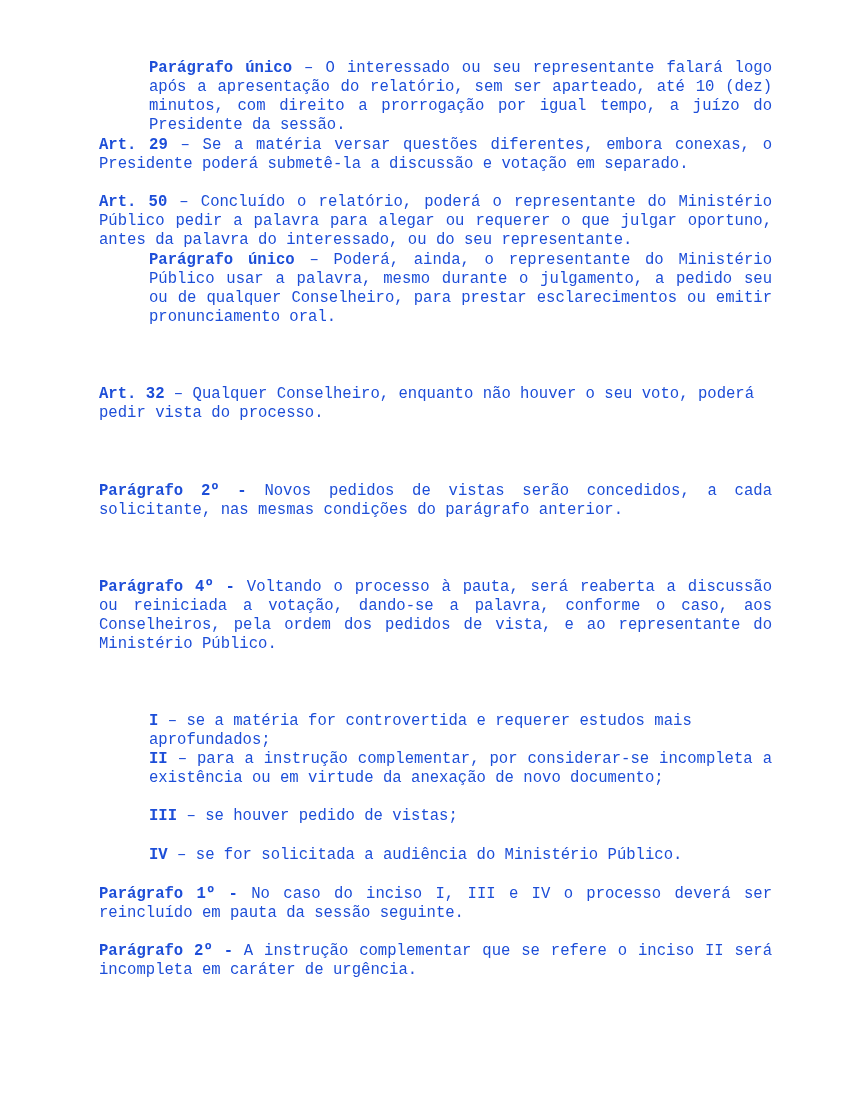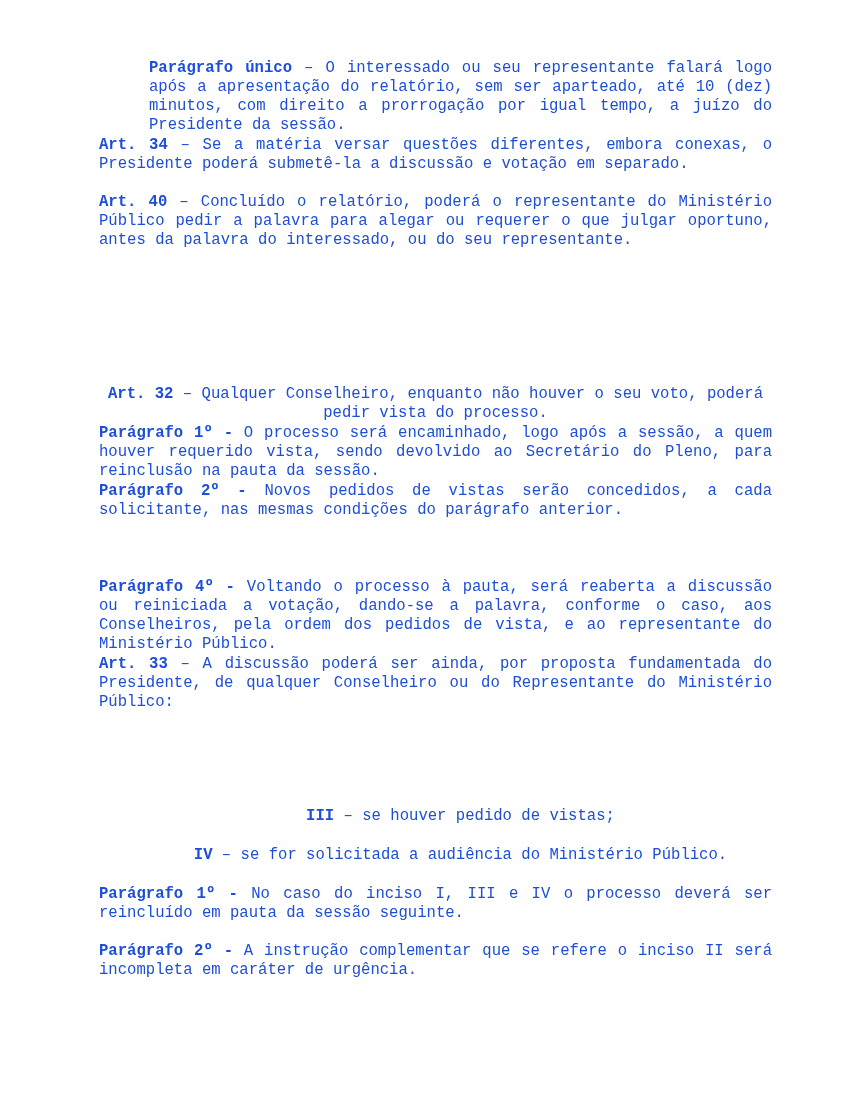"Art. 34" b { text: 34 -> 29 }
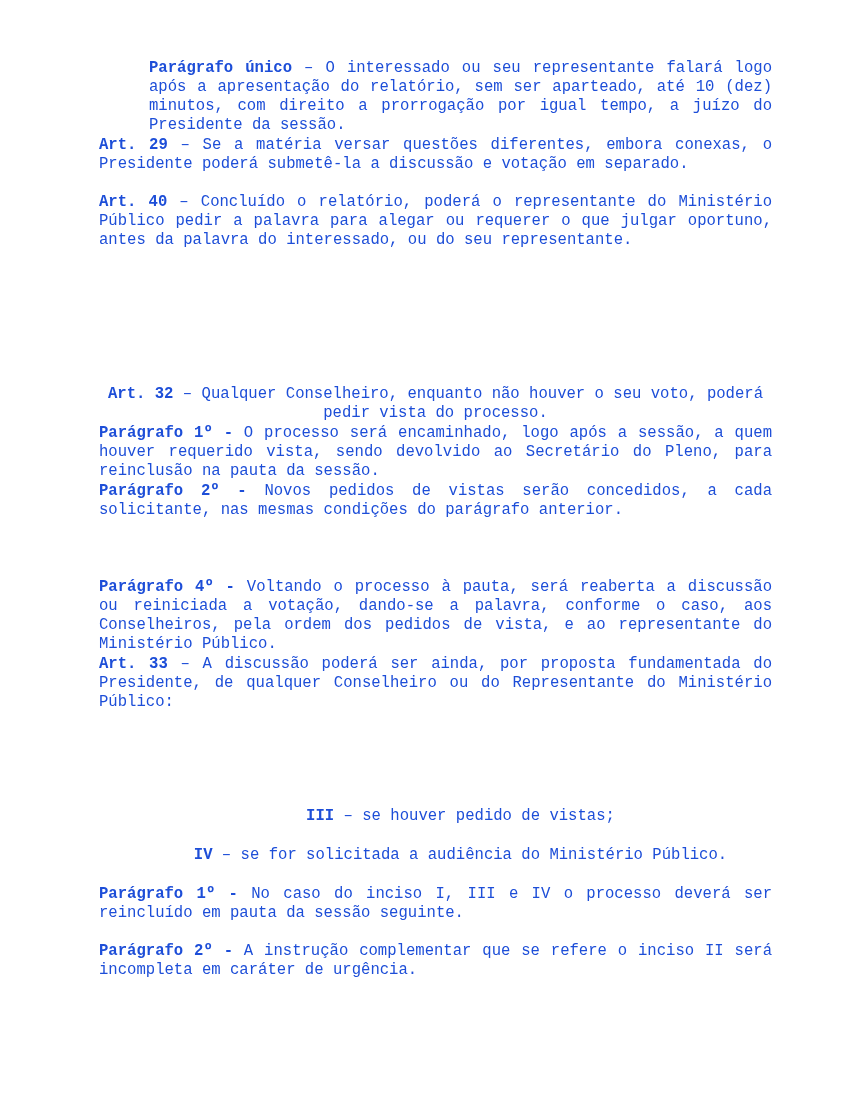"Art. 40" b { text: 40 -> 50 }
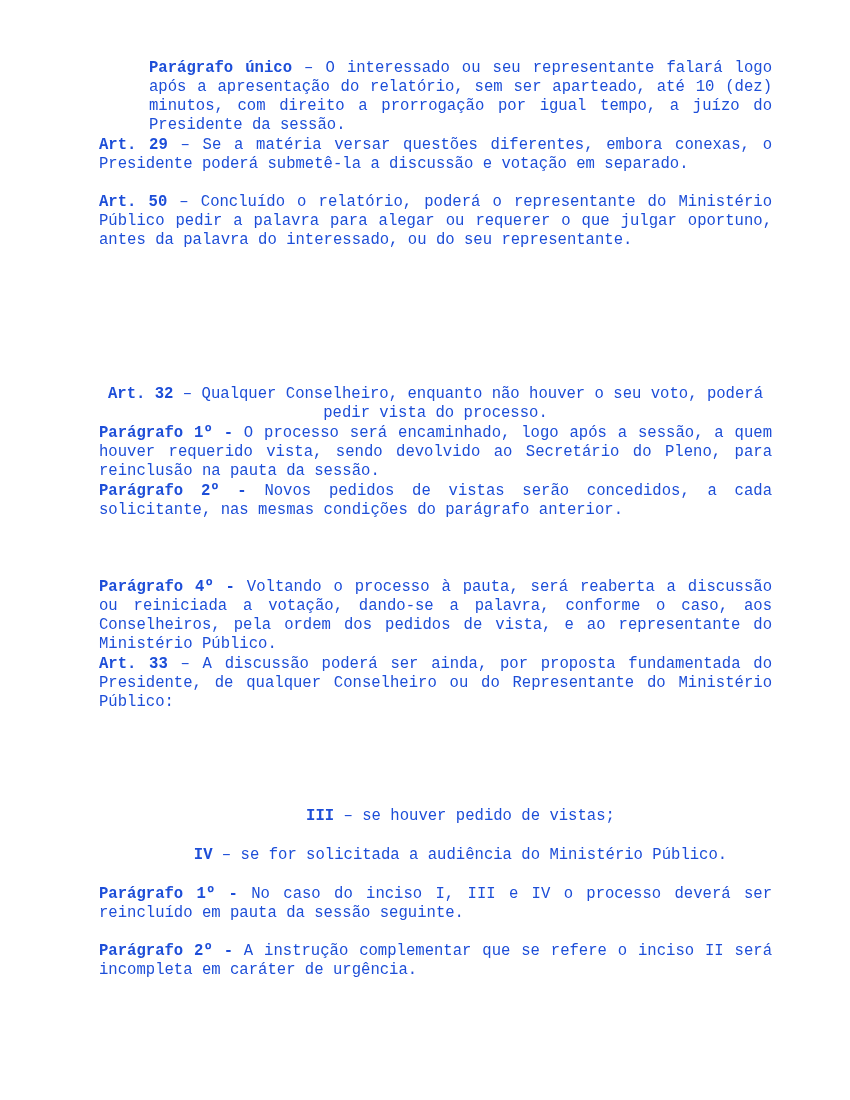"Parágrafo único – Poderá, ainda," p.blk { html: none -> <p><b>Parágrafo único</b><span> – </span><span>Poderá, ainda, o representante do Ministério Público usar a palavra, mesmo durante o julgamento, a pedido seu ou de qualquer Conselheiro, para prestar esclarecimentos ou emitir pronunciamento oral.</span></p> }
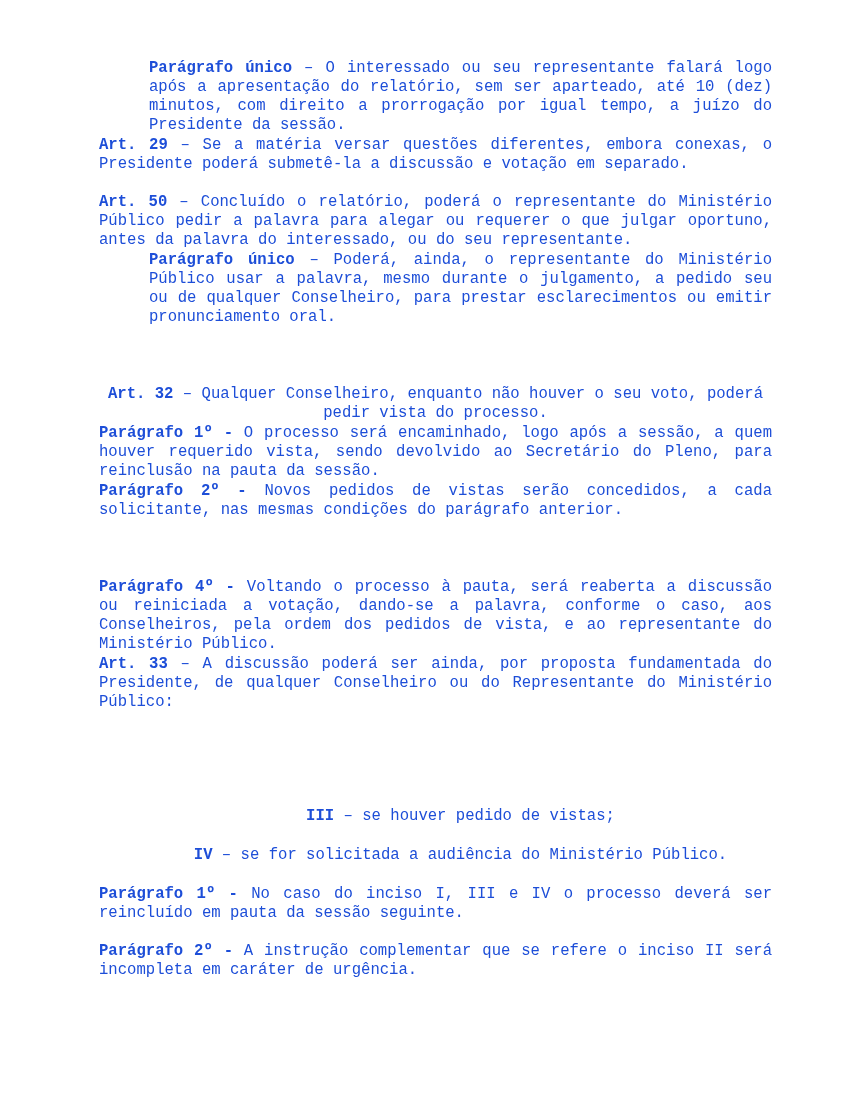"Art. 32 – Qualquer Conselheiro," .blk.noj { text-align: center -> left }
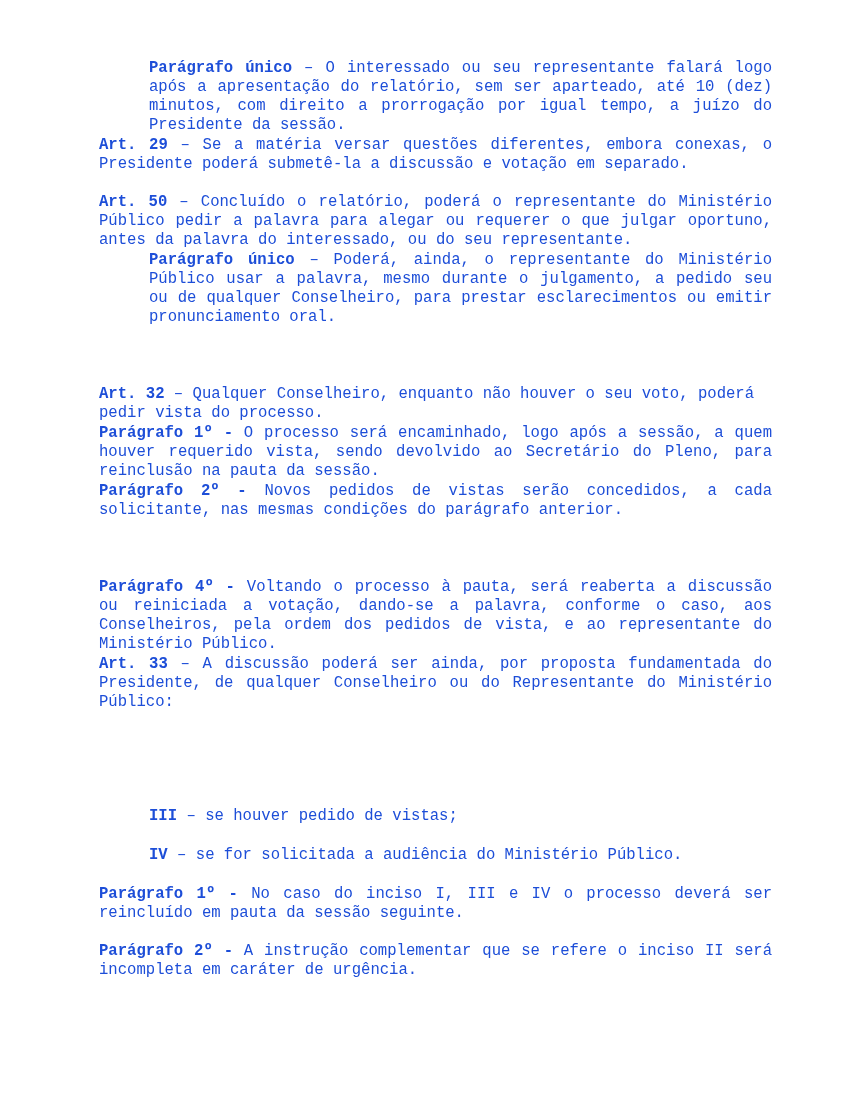"Parágrafo 1º - O processo" p.blk { html: <p><b>Parágrafo 1º -</b><span> </span><span>O processo será encaminhado, logo após a sessão, a quem houver requerido vista, sendo devolvido ao Secretário do Pleno, para reinclusão na pauta da sessão.</span></p> -> none }
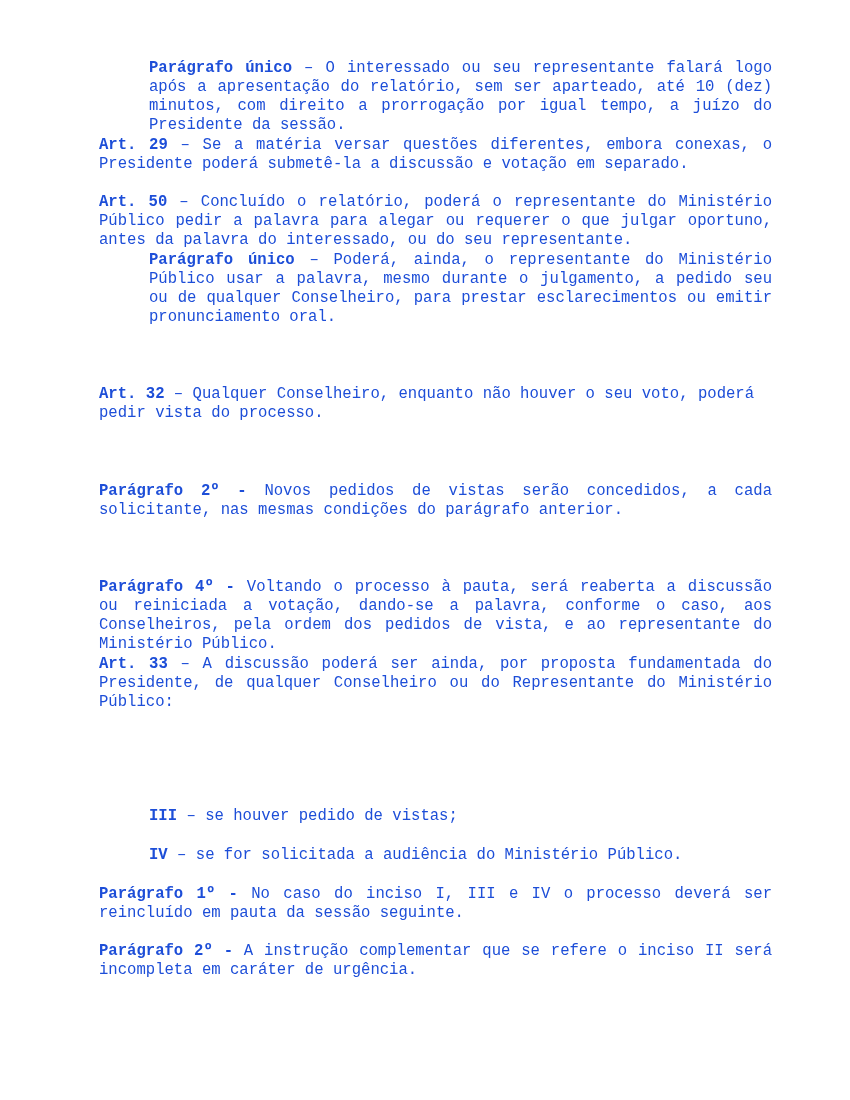"Art. 33 – A discussão" p.blk { html: <p><b>Art. 33</b><span> – </span><span>A discussão poderá ser ainda, por proposta fundamentada do Presidente, de qualquer Conselheiro ou do Representante do Ministério Público:</span></p> -> none }
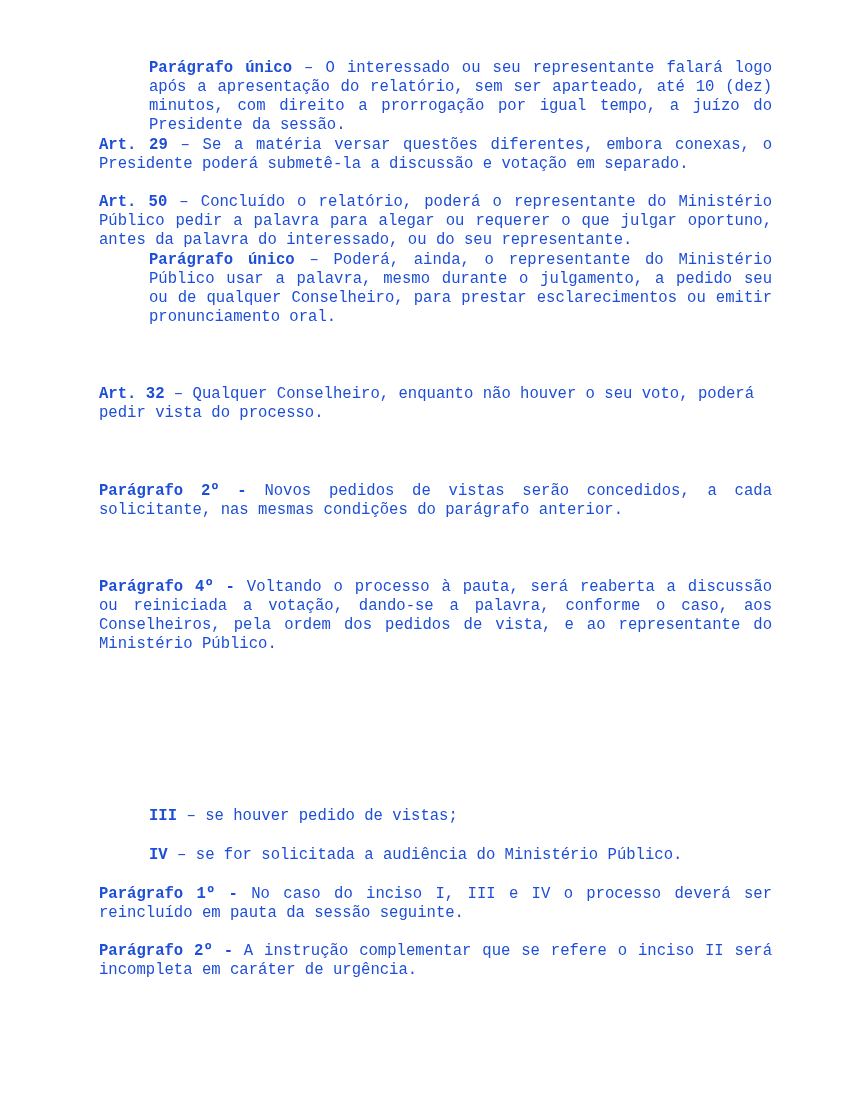"I – se a matéria" p.blk { html: none -> <p><b>I</b><span> – </span><span>se a matéria for controvertida e requerer estudos mais aprofundados;</span></p> }
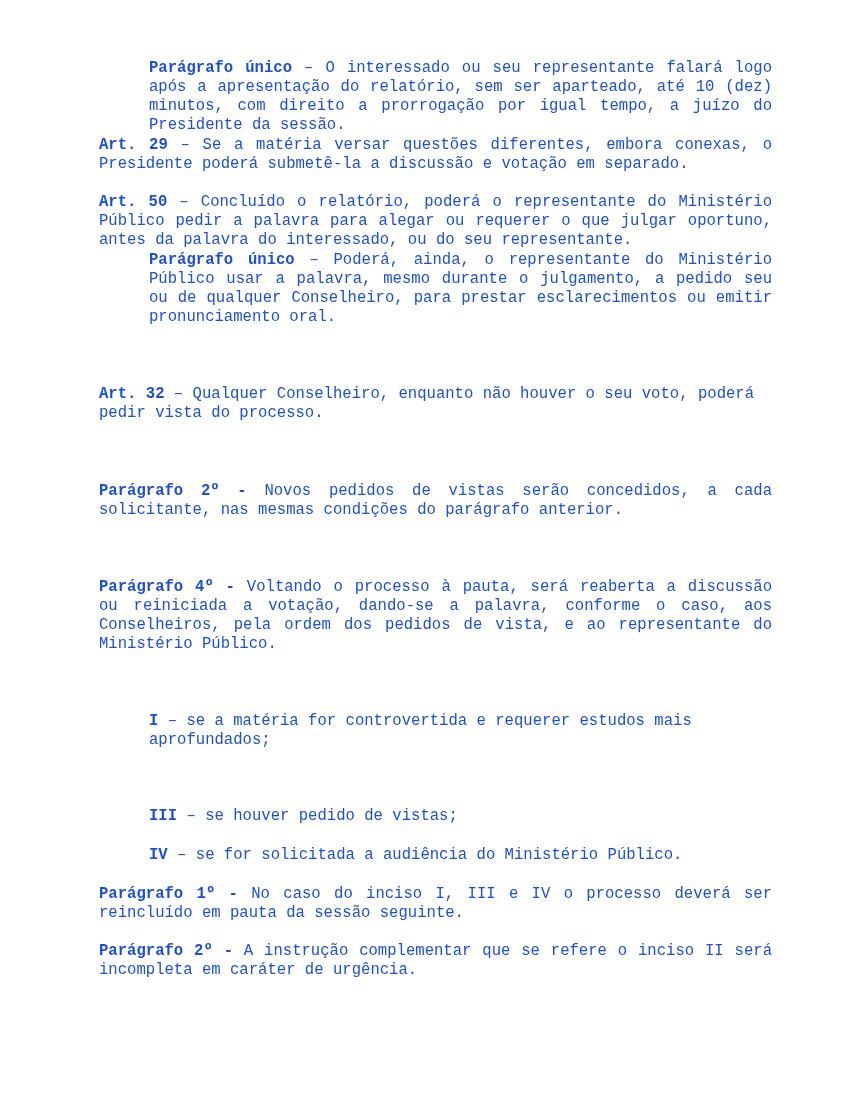"II – para a instrução" p.blk { html: none -> <p><b>II</b><span> – </span><span>para a instrução complementar, por considerar-se incompleta a existência ou em virtude da anexação de novo documento;</span></p> }
